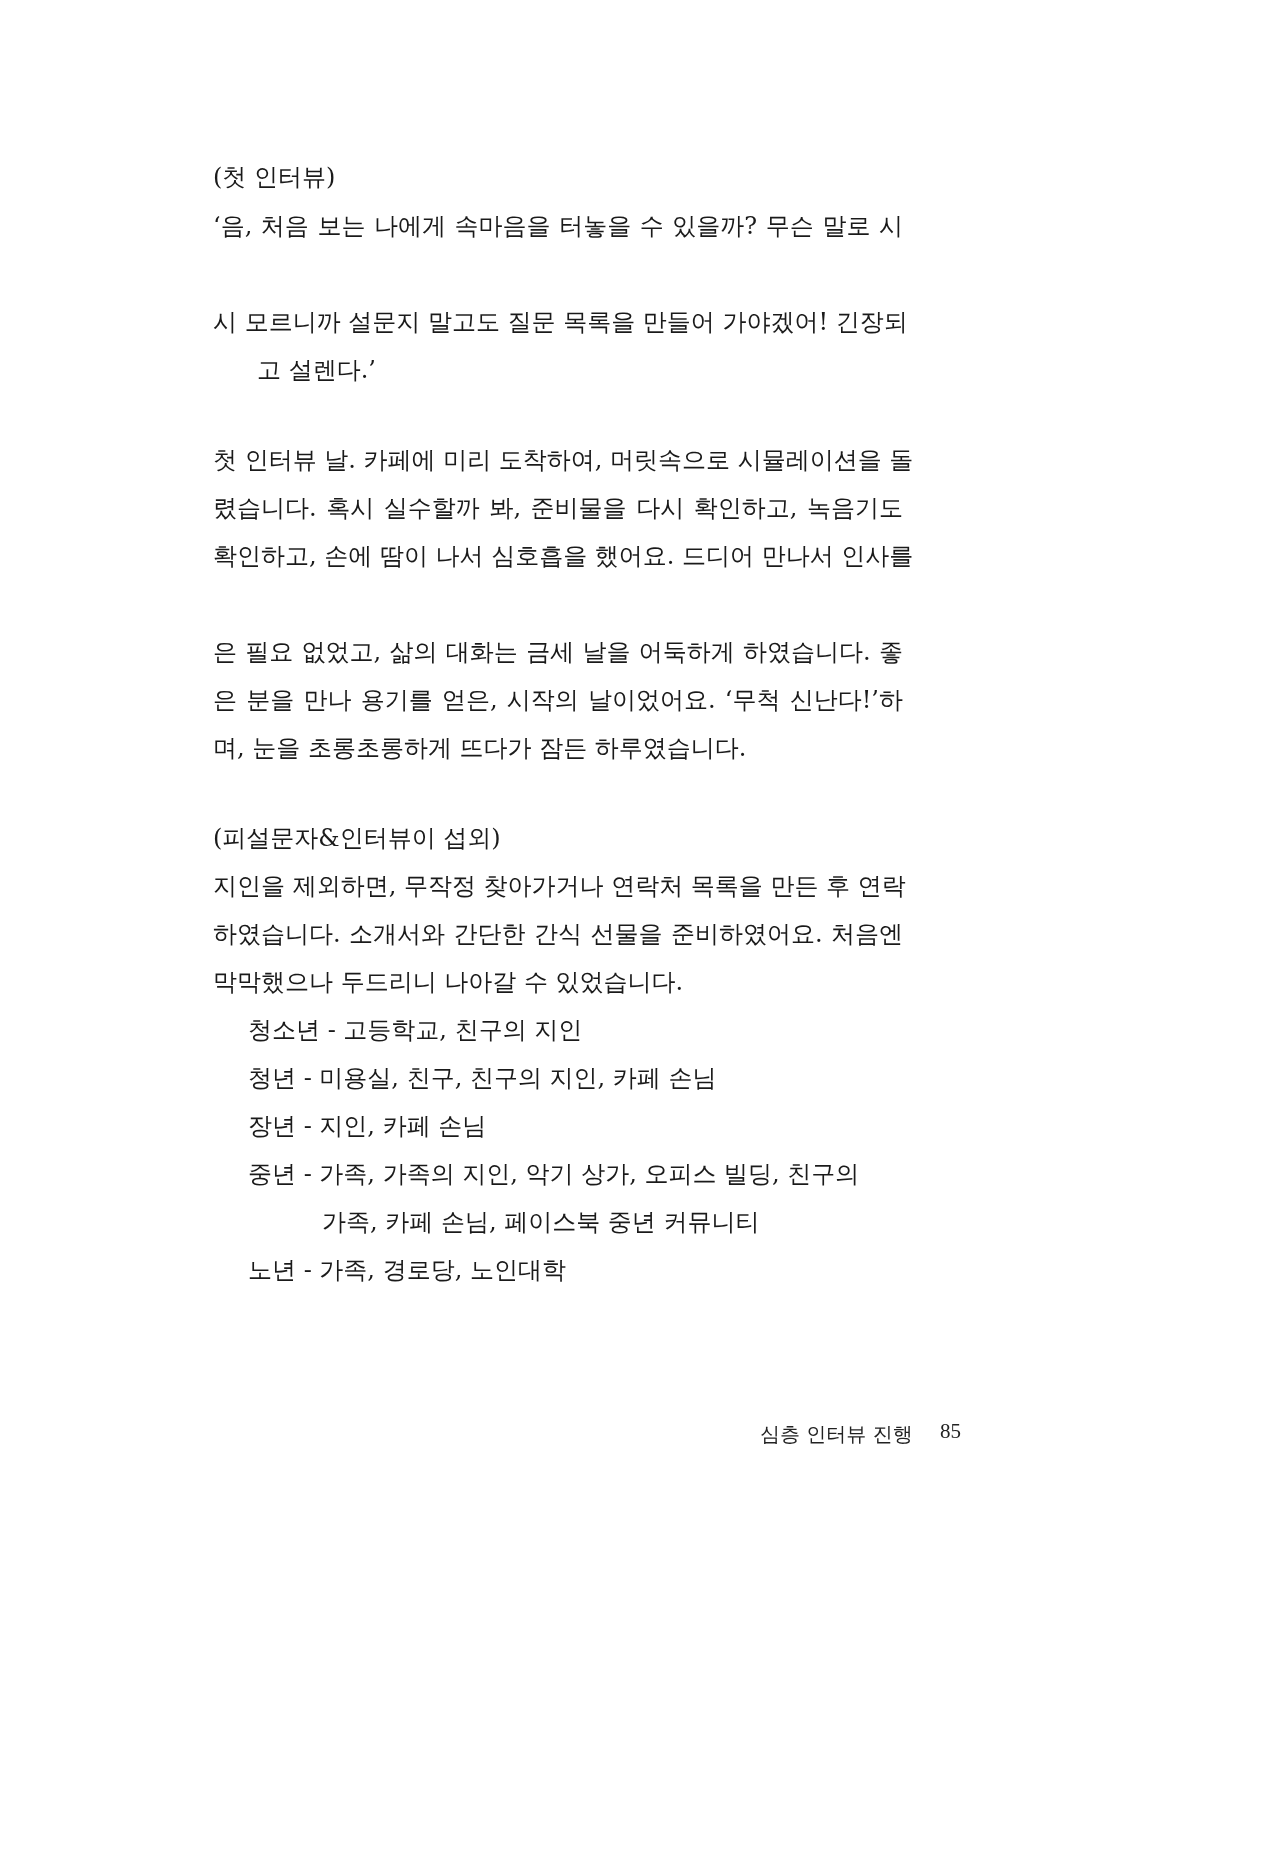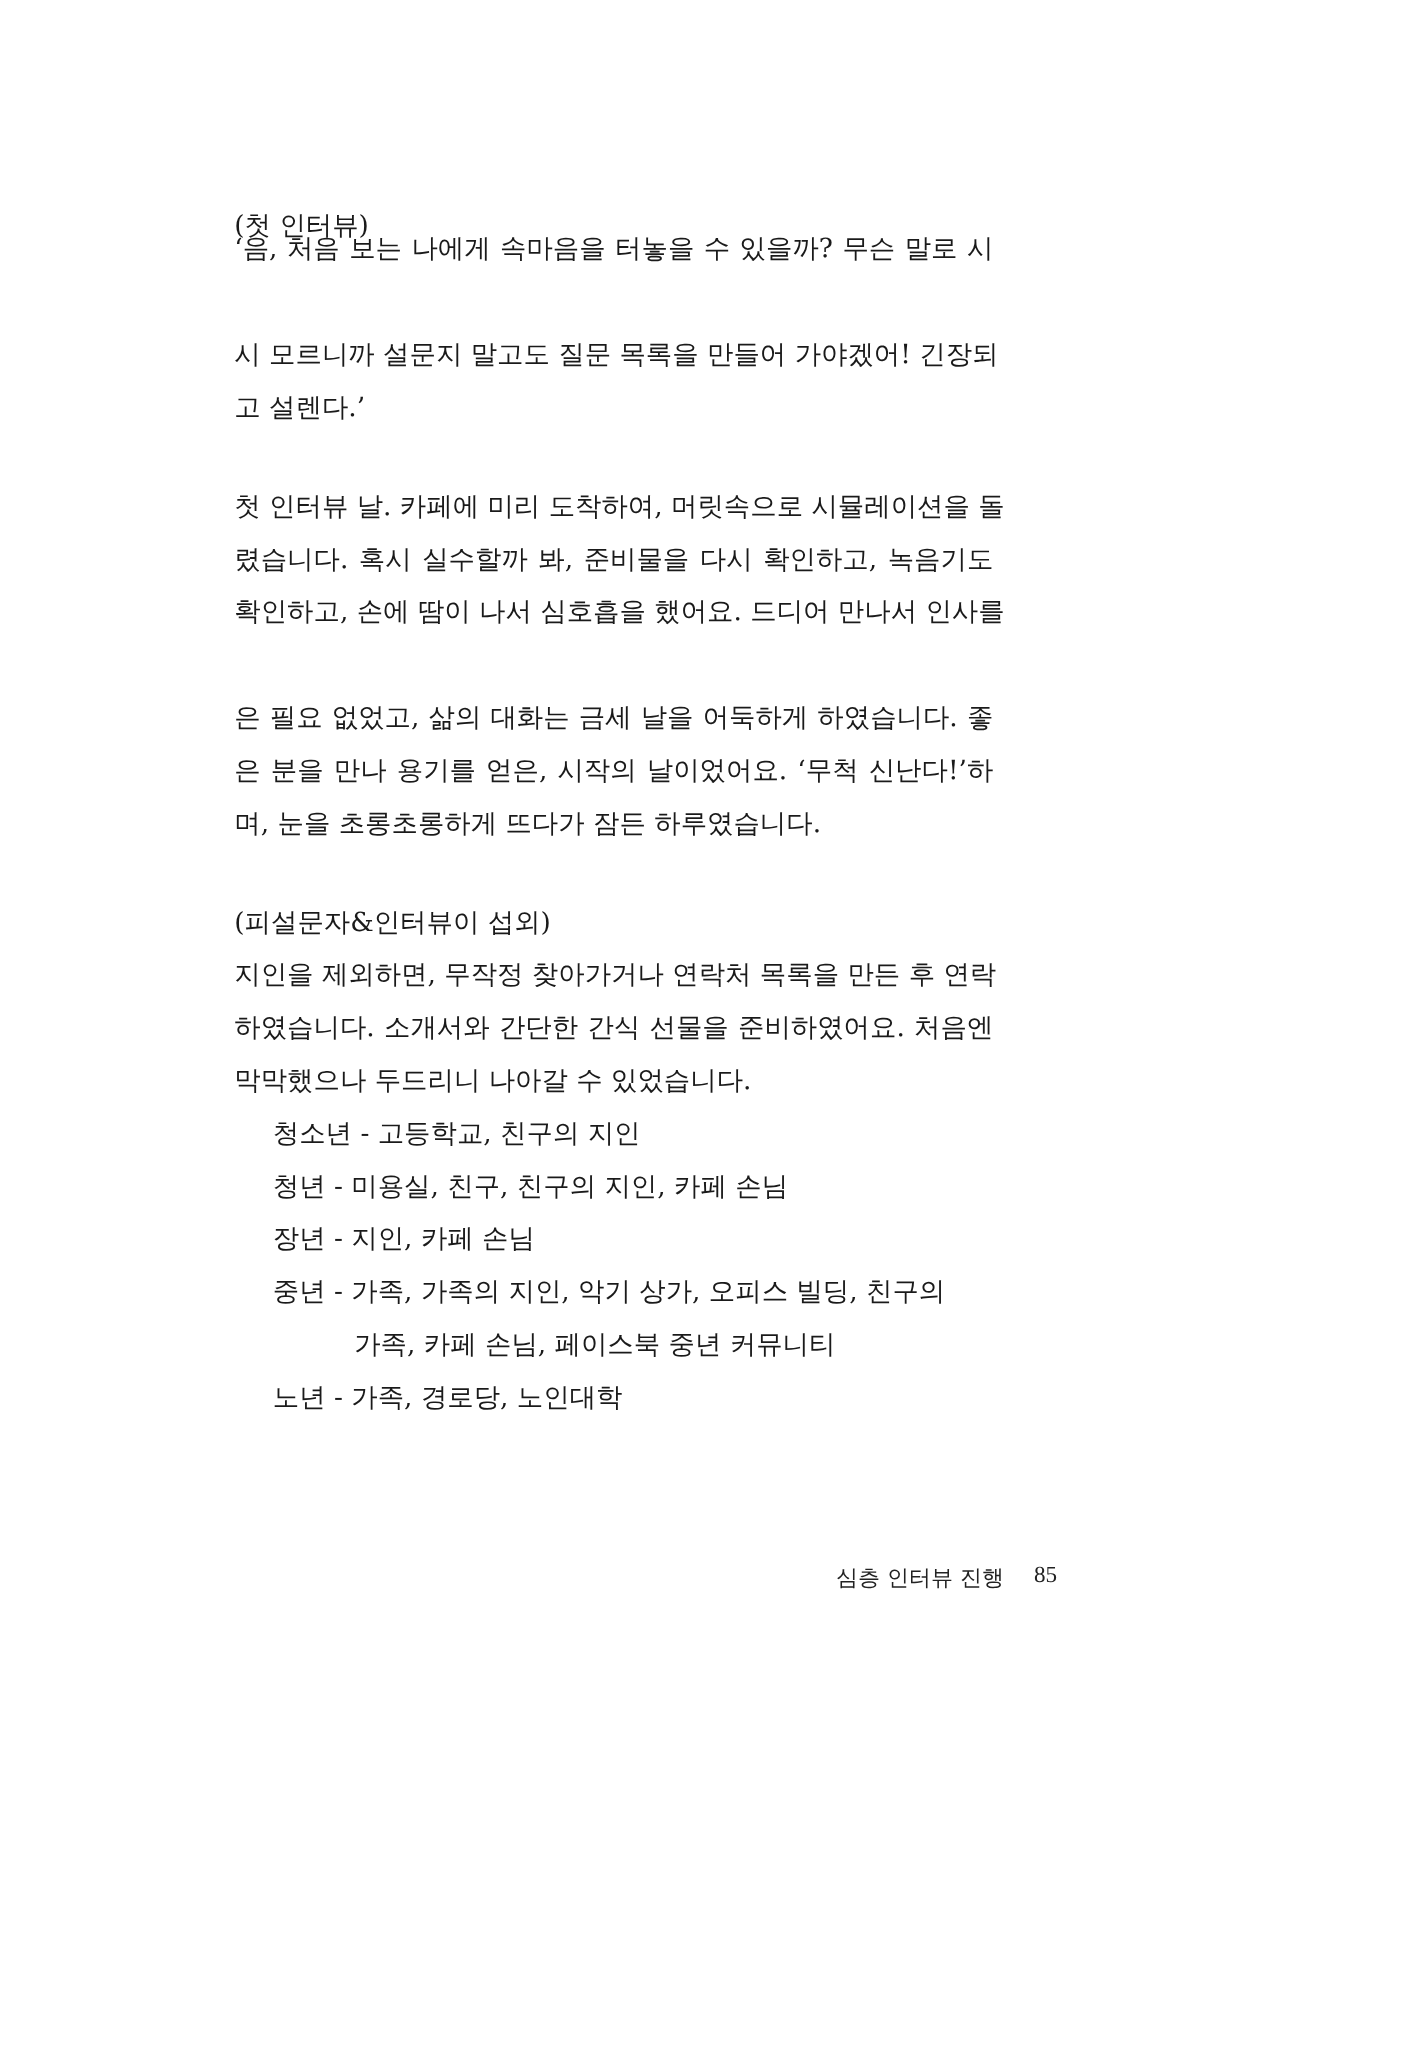"(첫 인터뷰)" div.line { margin-top: 28px -> none }
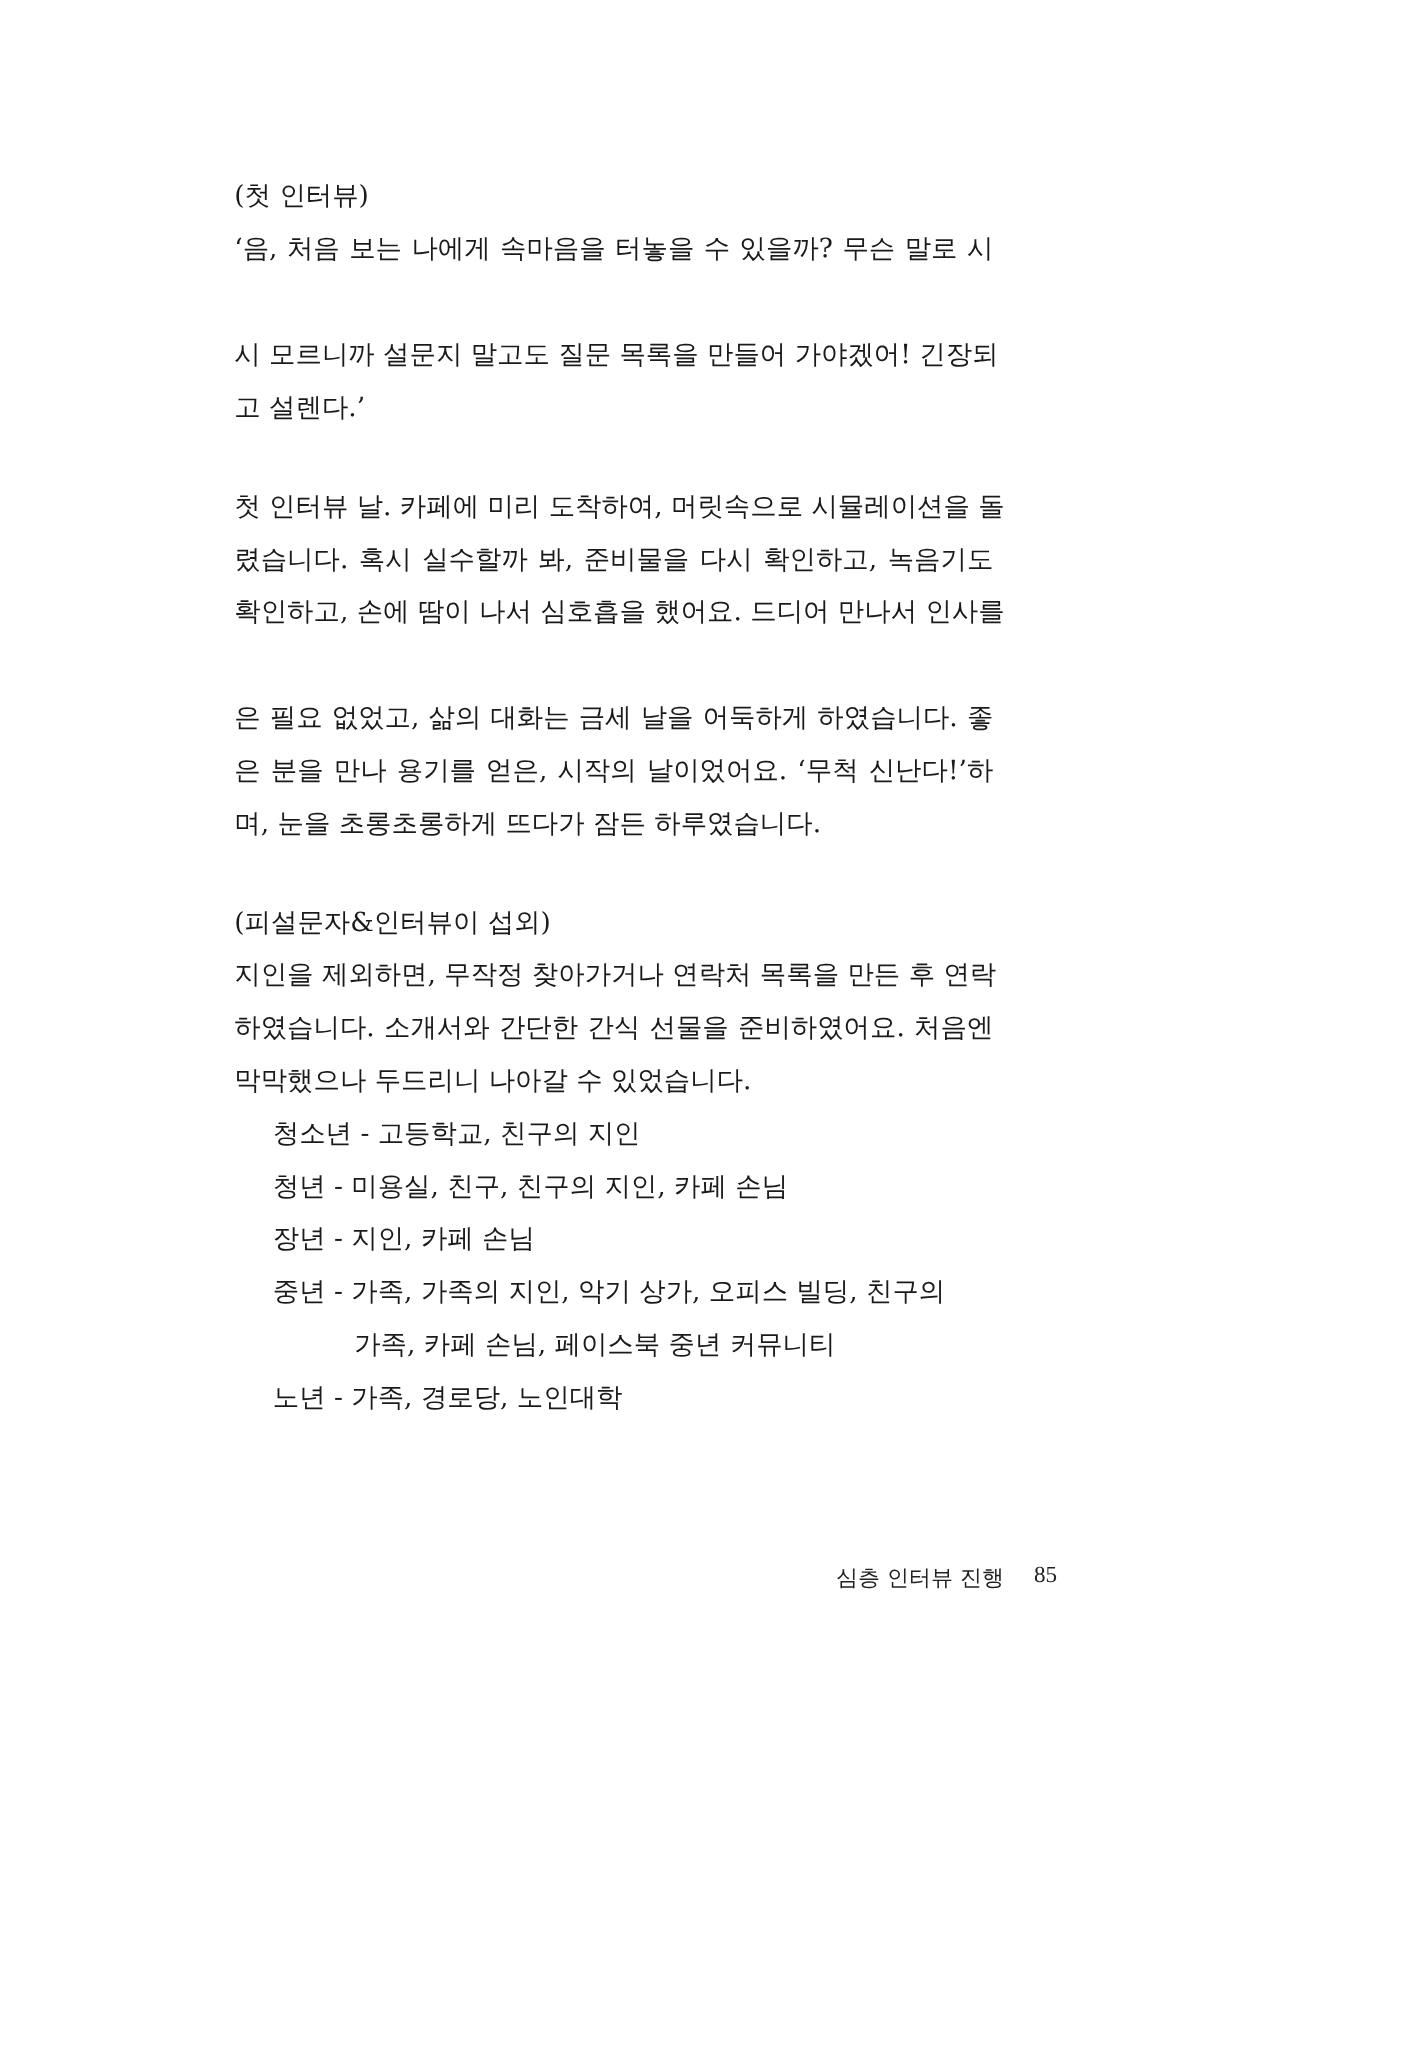"고 설렌다.’" div.line { margin-left: none -> 44px }
